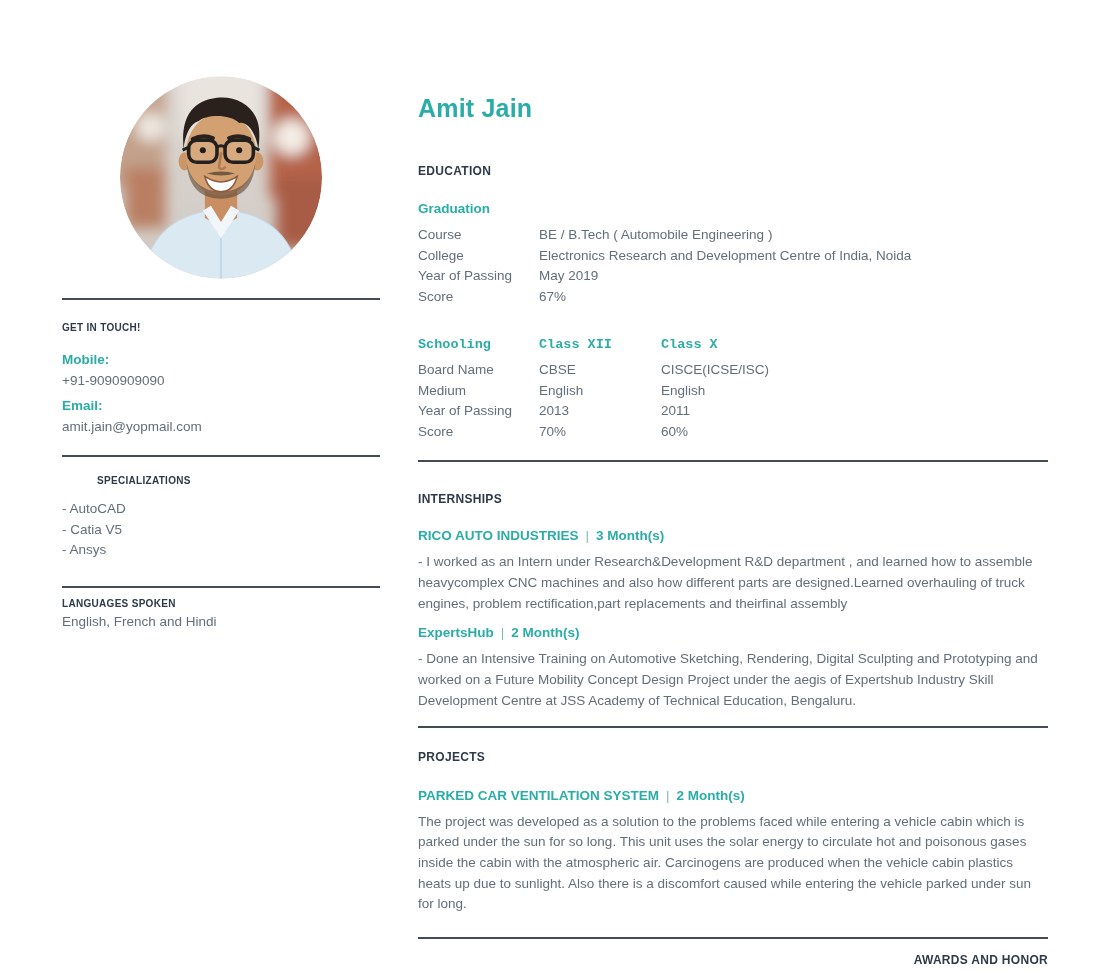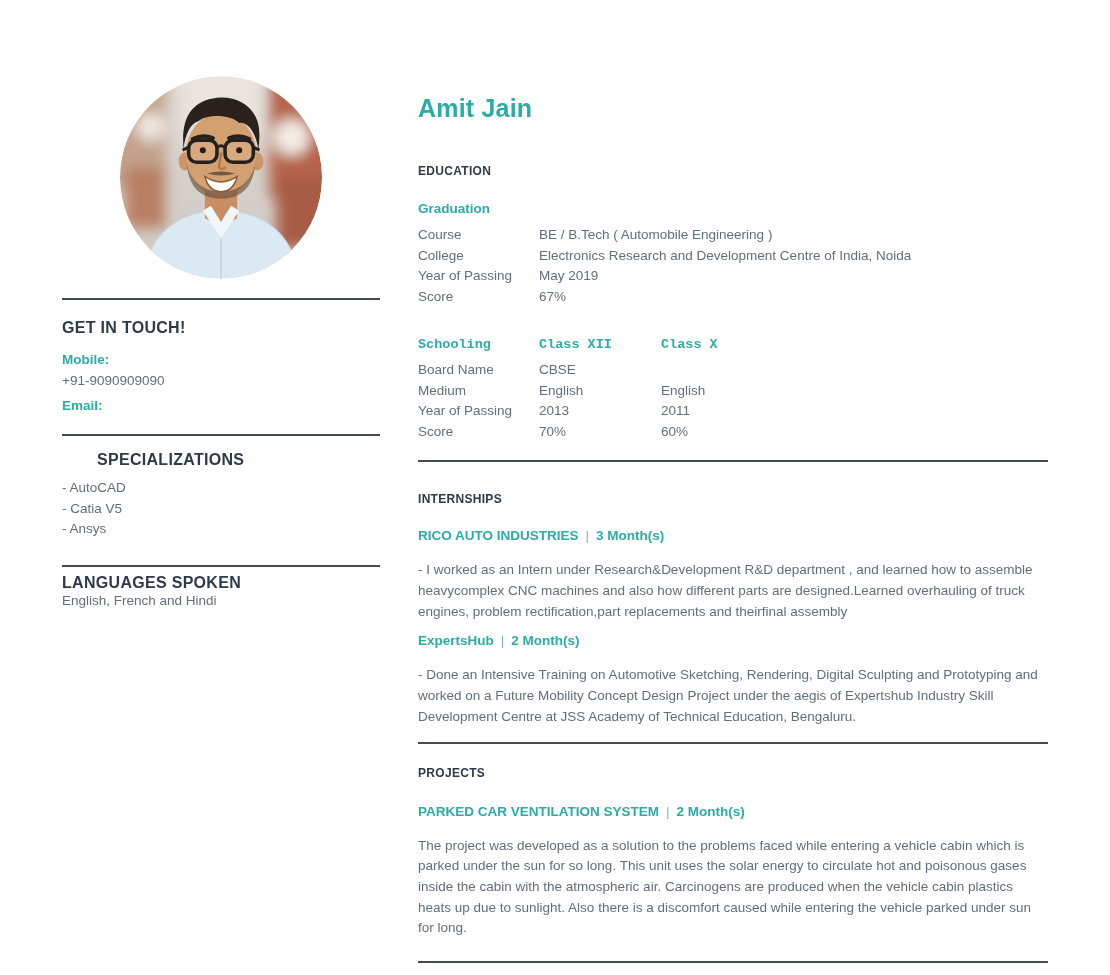"GET IN TOUCH!" .side-h { font-size: 16px -> 10px }
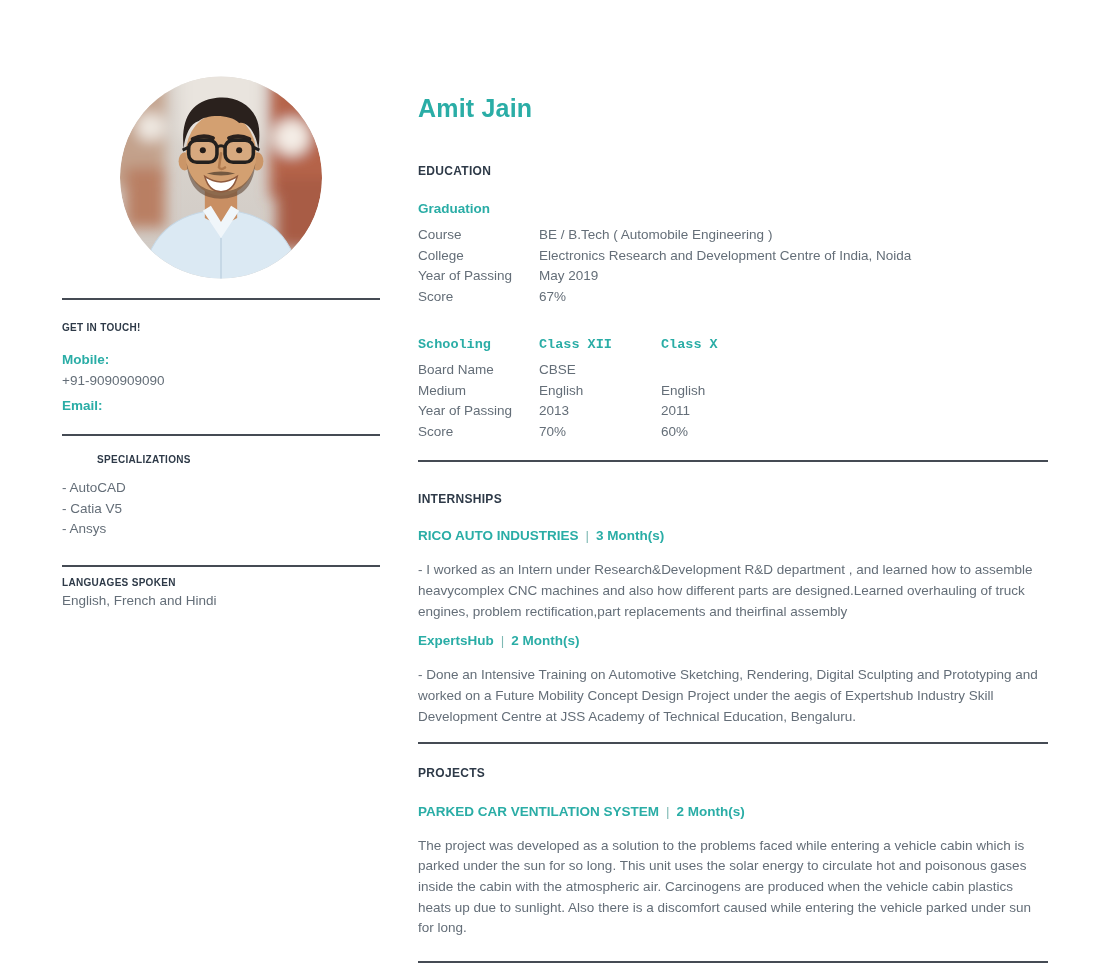"CISCE(ICSE/ISC)" span { html: none -> <span>CISCE(ICSE/ISC)</span> }
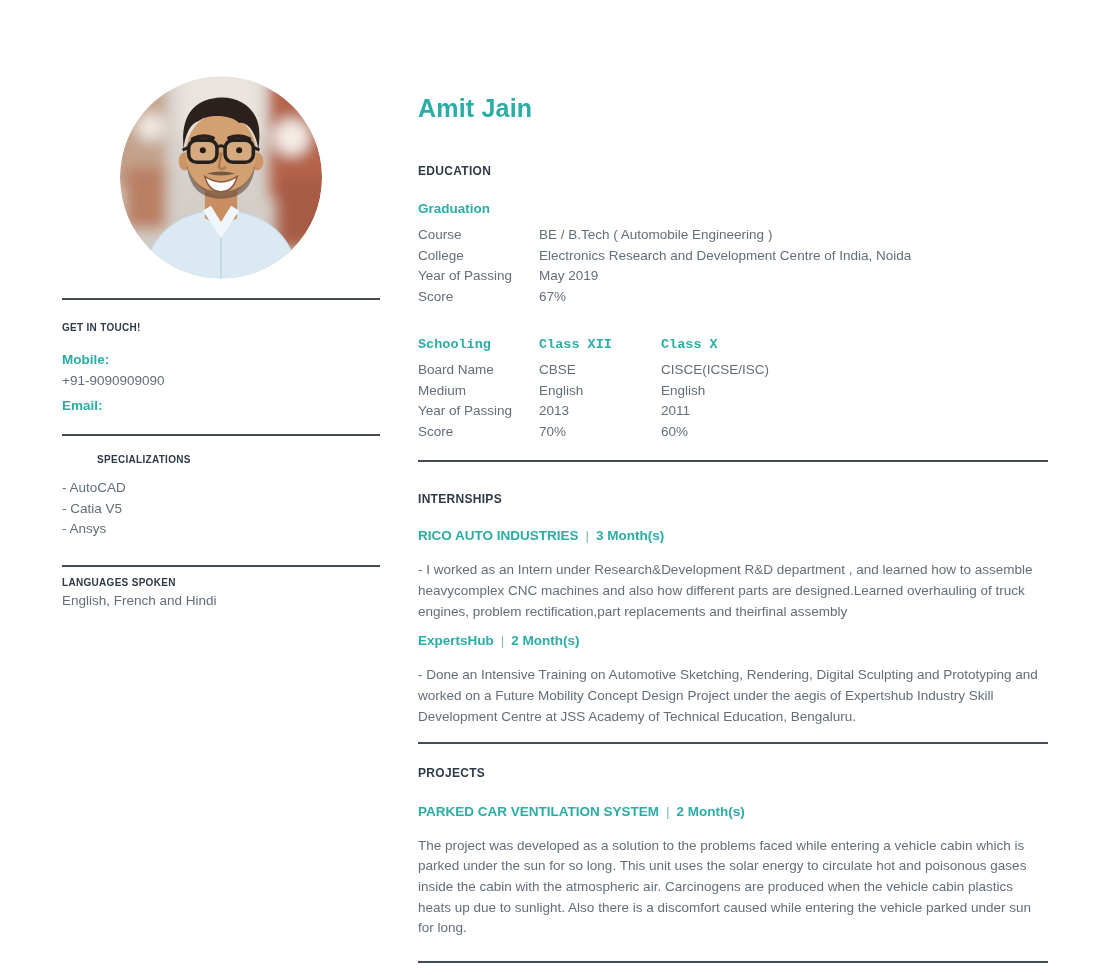"amit.jain@yopmail.com" div.side-text { html: none -> <div>amit.jain@yopmail.com</div> }
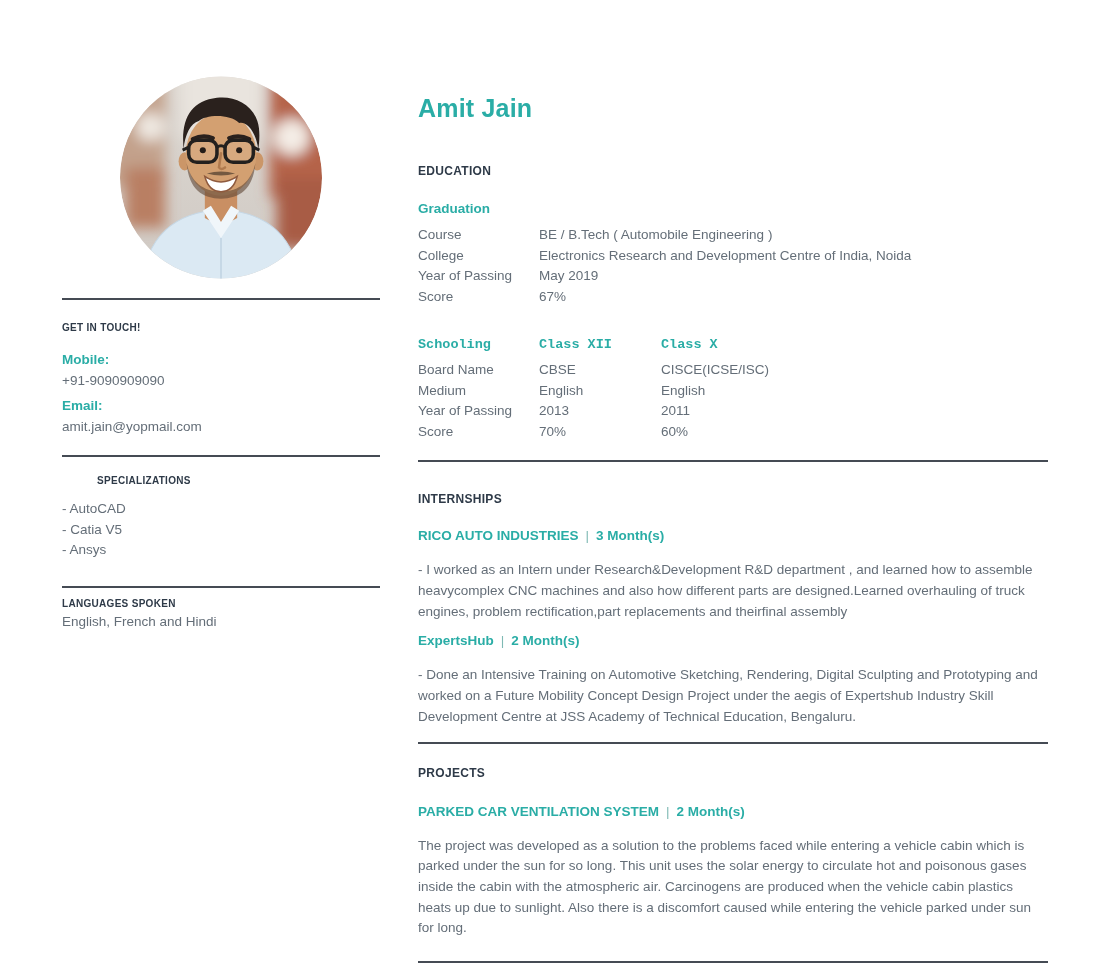"- I worked as an" .item-desc { margin-top: 16px -> 8px }
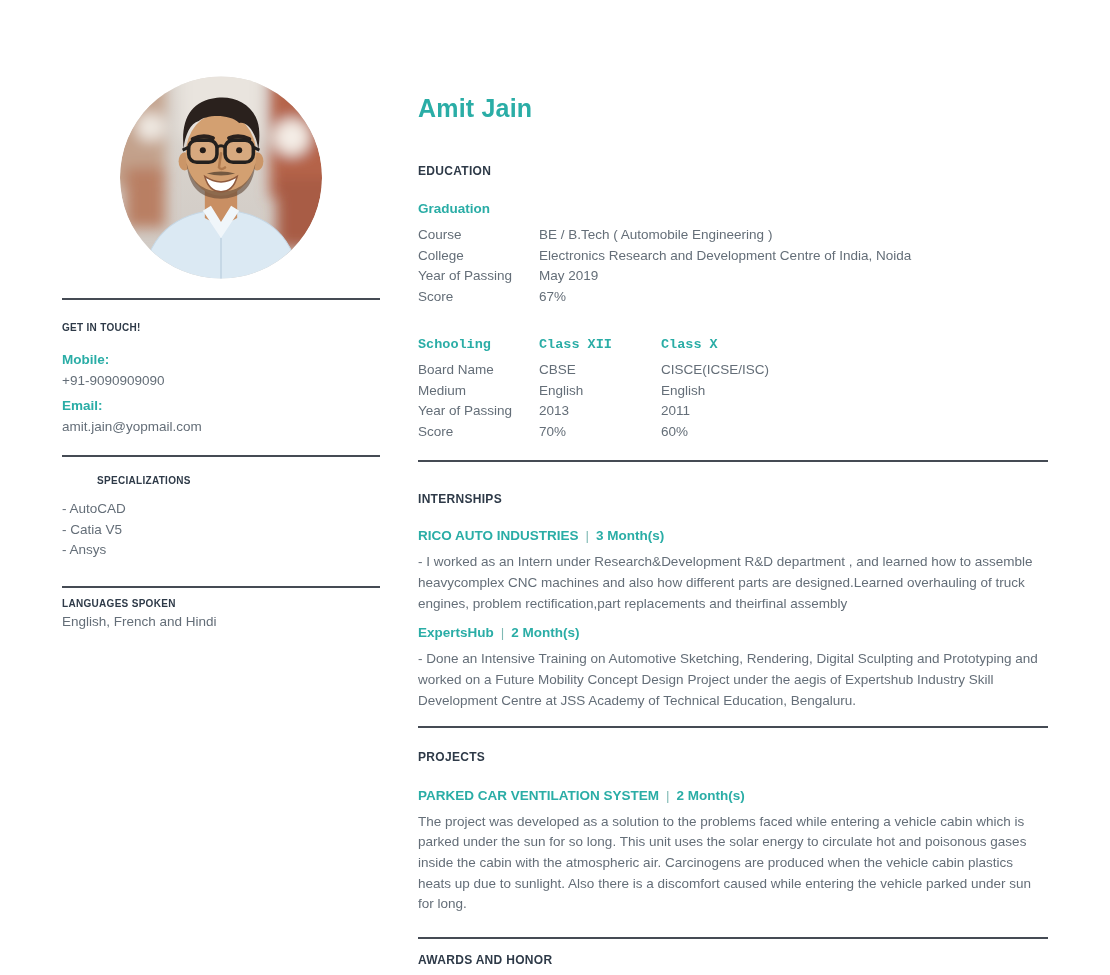"AWARDS AND HONOR" .awards-h { text-align: none -> right }
